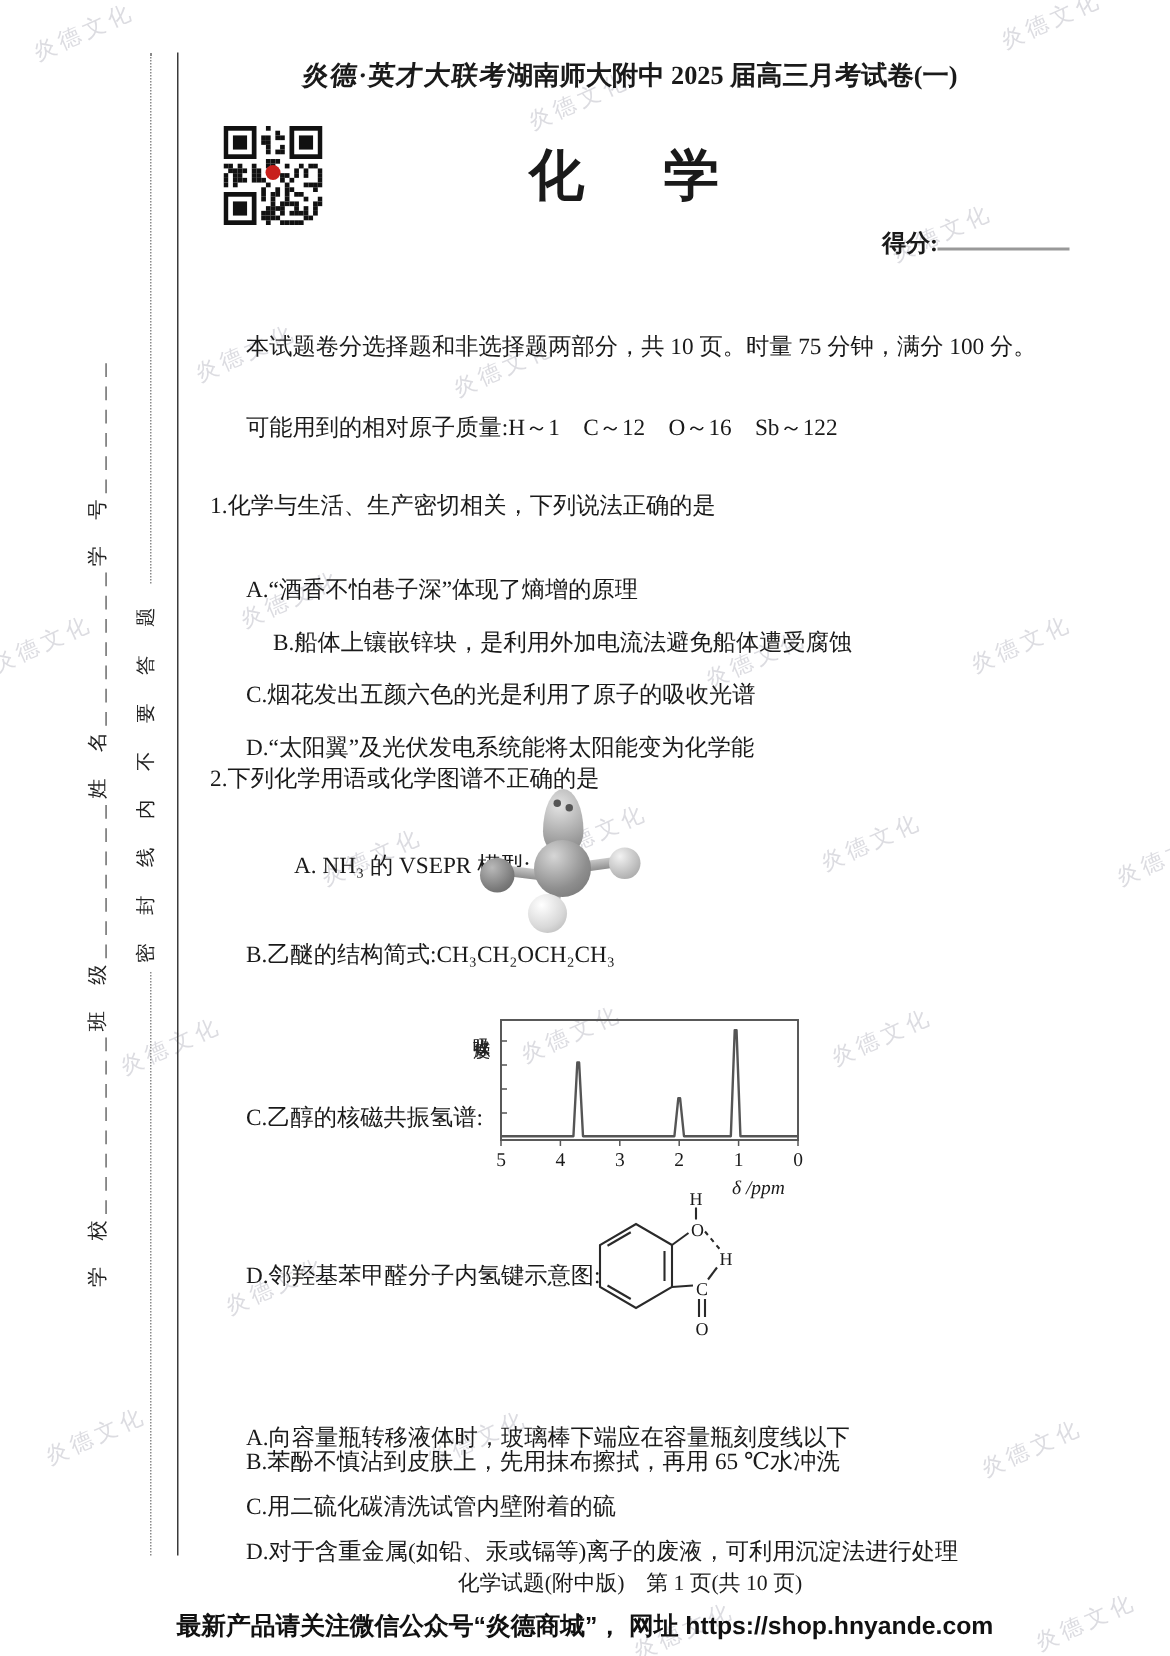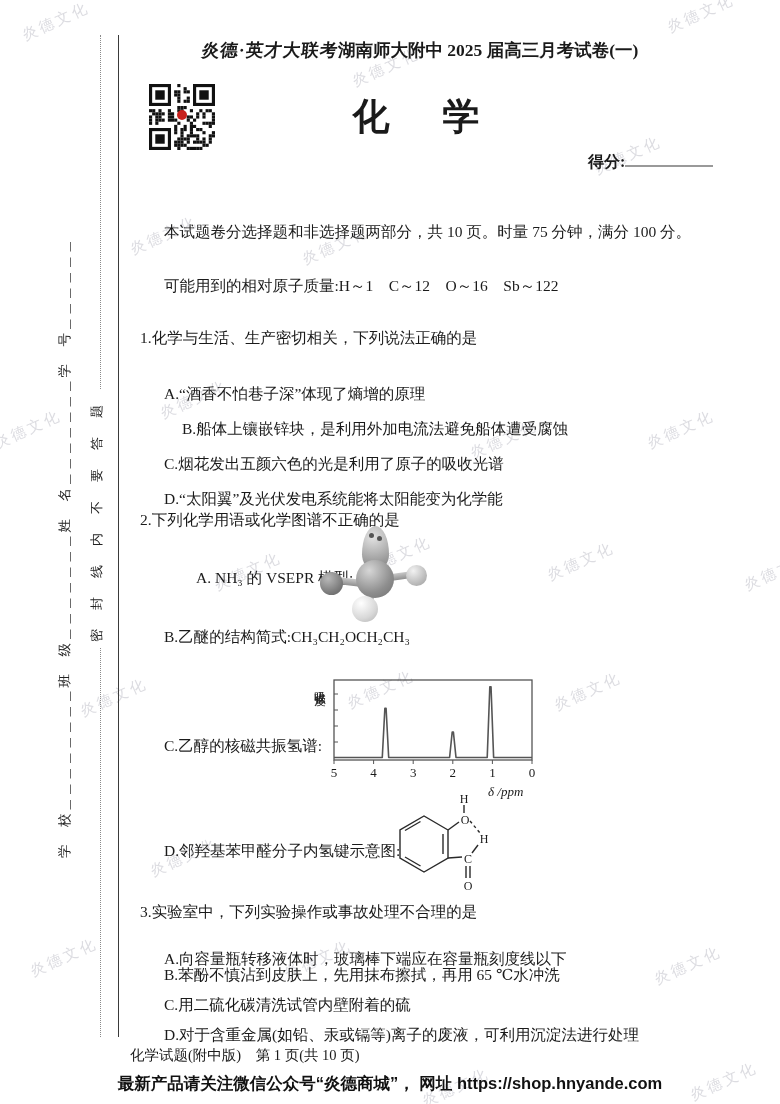"3.实验室中，下列实验操作或事故处理不合理的是" div.tline { html: <div><span>3.</span><span>实验室中，下列实验操作或事故处理不合理的是</span></div> -> none }
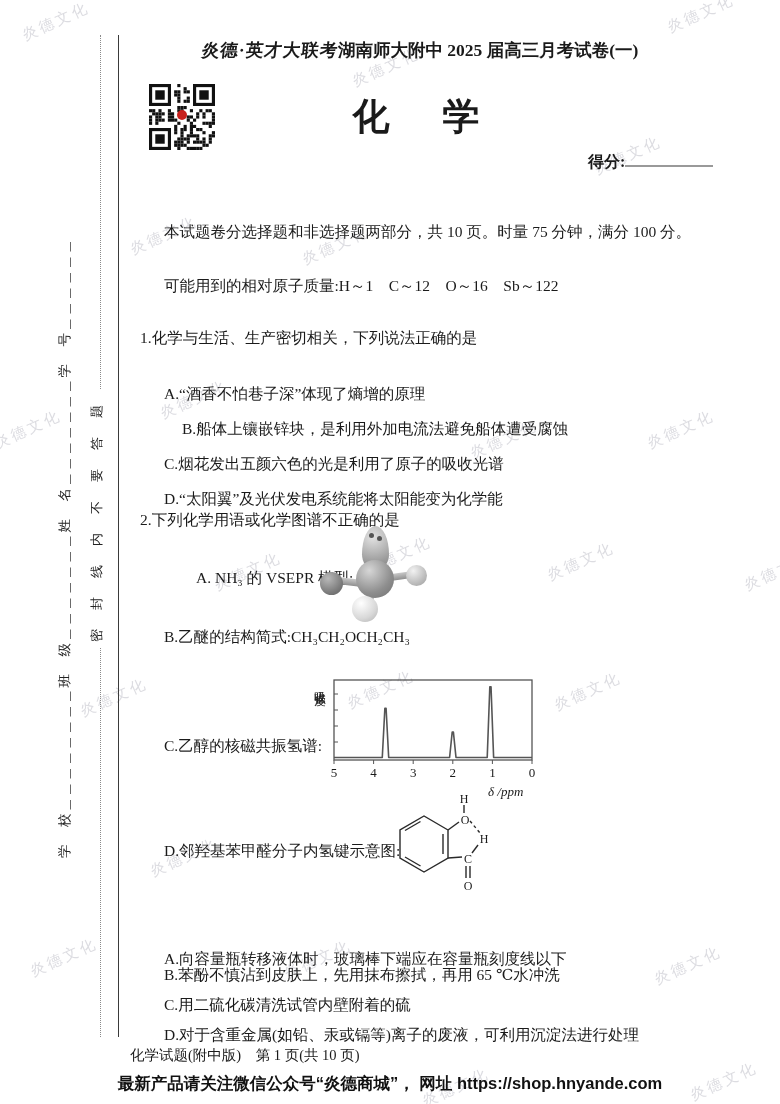"化学试题(附中版) 第 1 页(共 10" .footer-line { text-align: none -> center }
